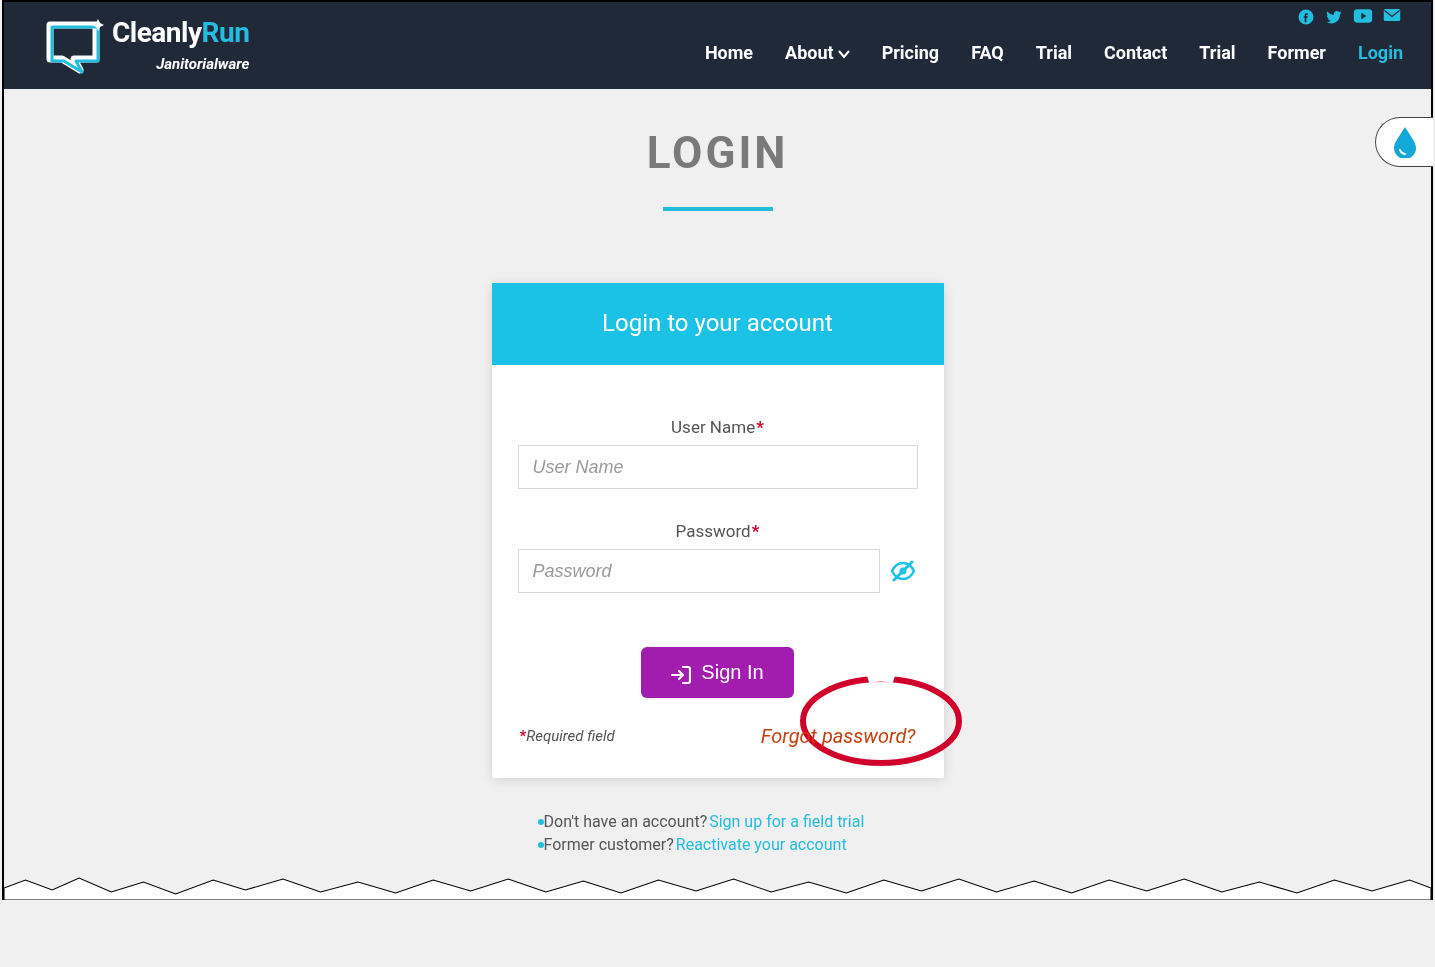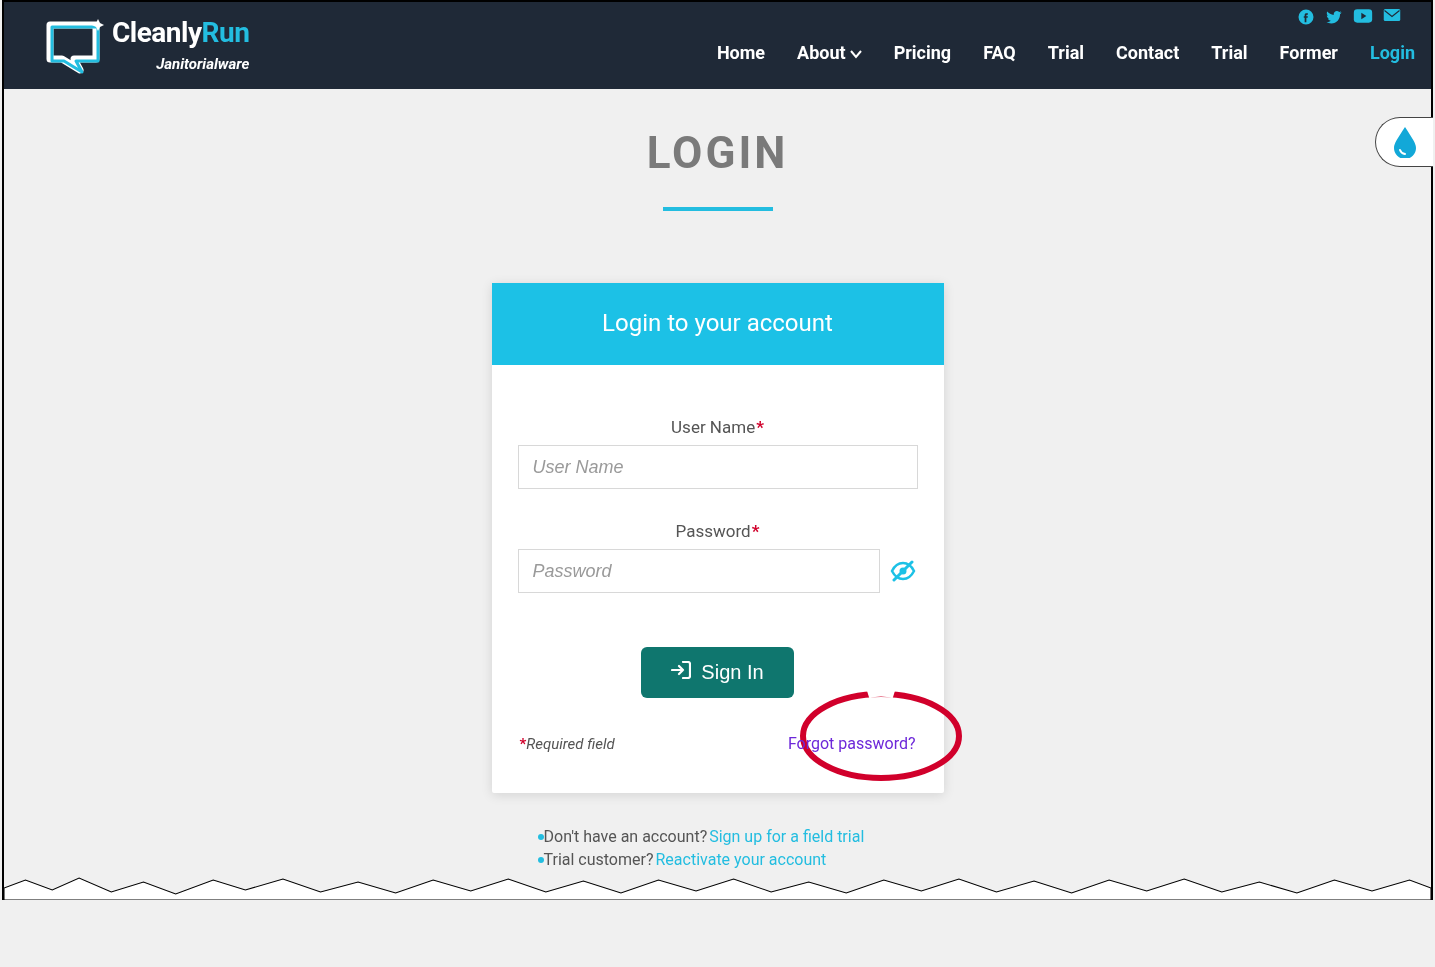"CleanlyRun" .header { padding: 0 16px 0 32px -> 0 28px 0 32px }
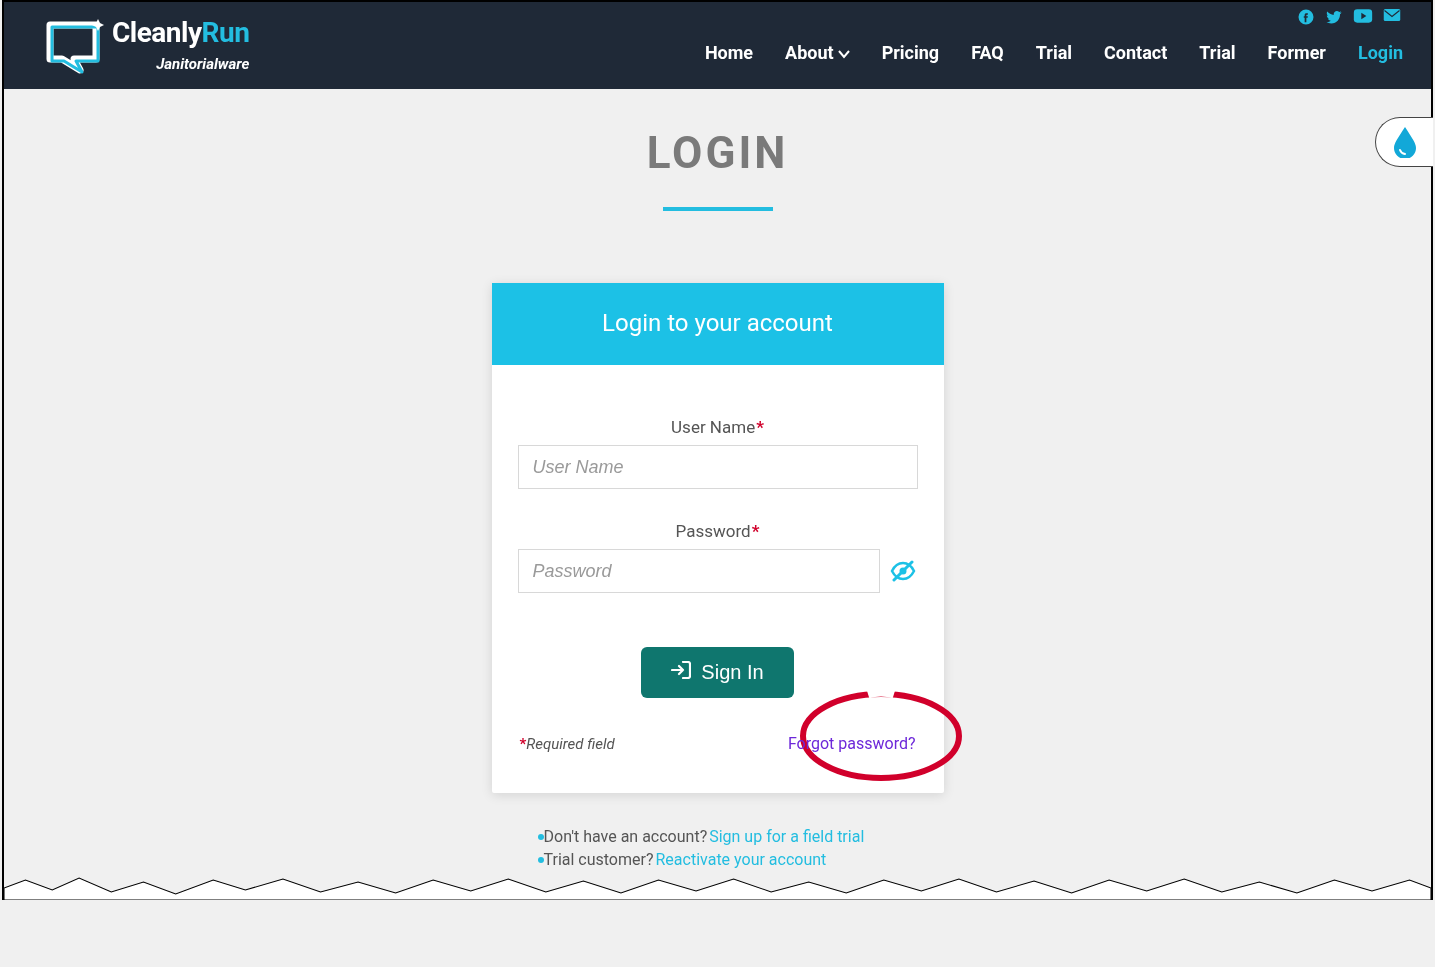"User Name" .card-body { padding: 52px 26px 32px -> 52px 26px 22px }
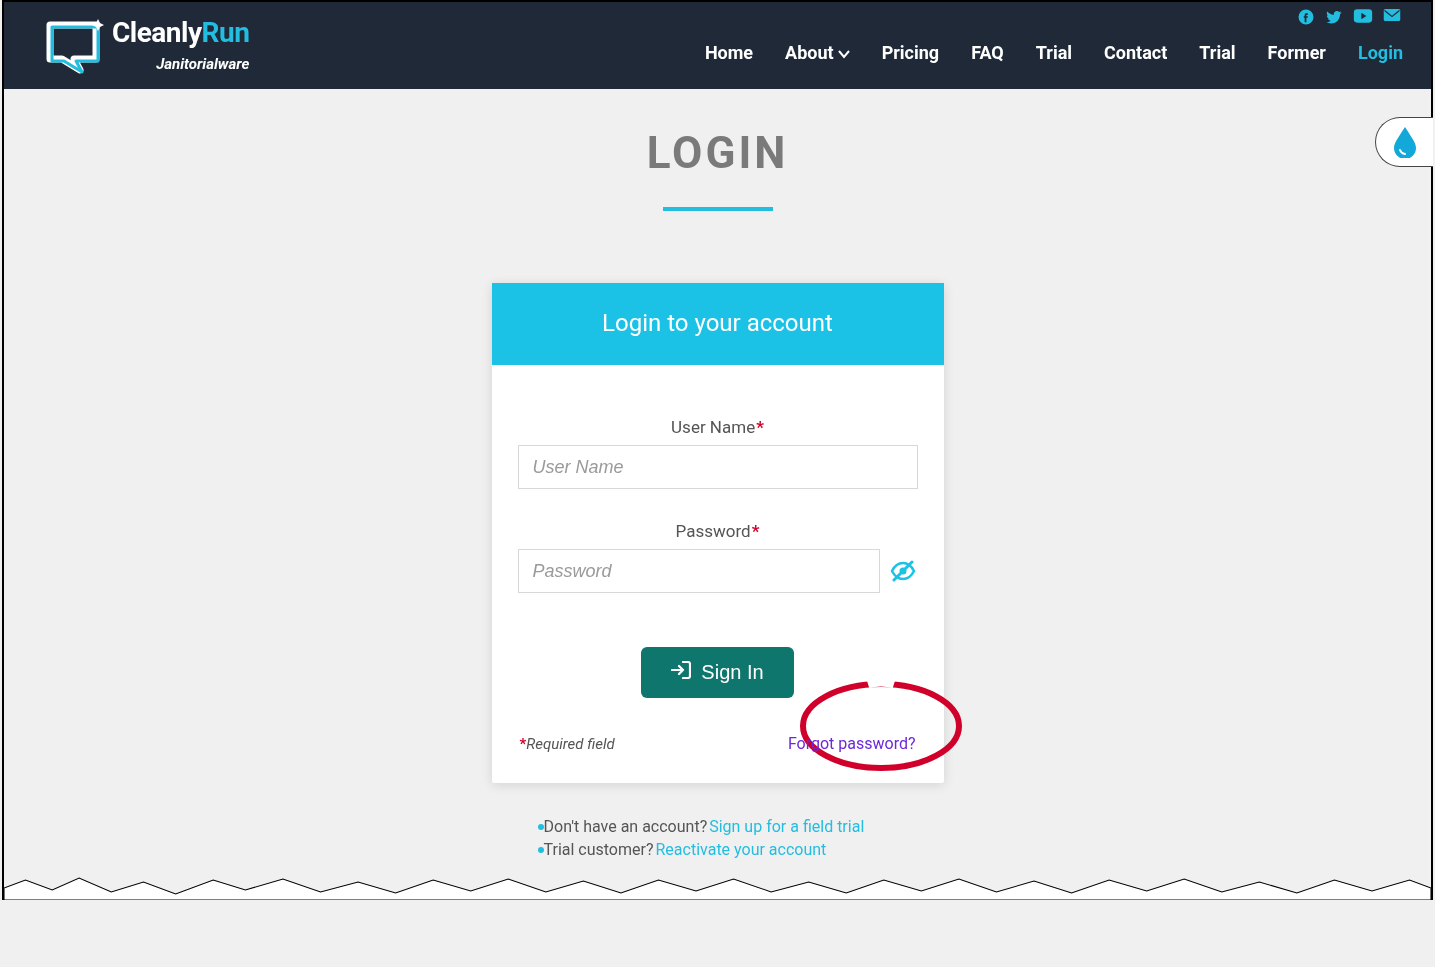"Sign In" .signin-btn { align-items: flex-start -> flex-end; background: #0f766e -> #a21caf }
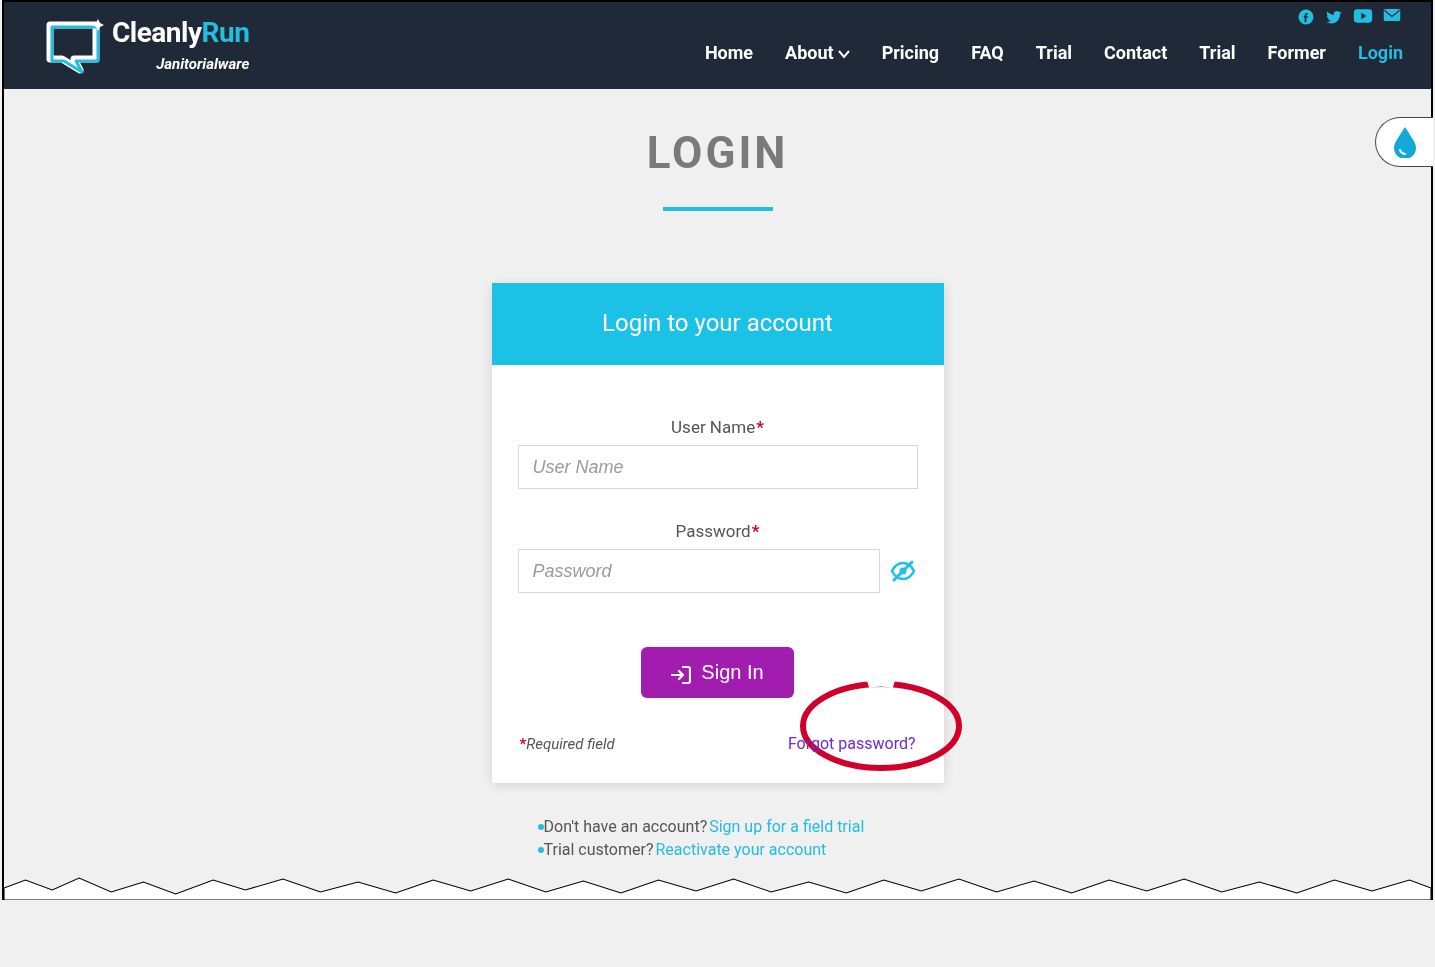"*Required field" .card-footer { margin-top: 36px -> 26px }
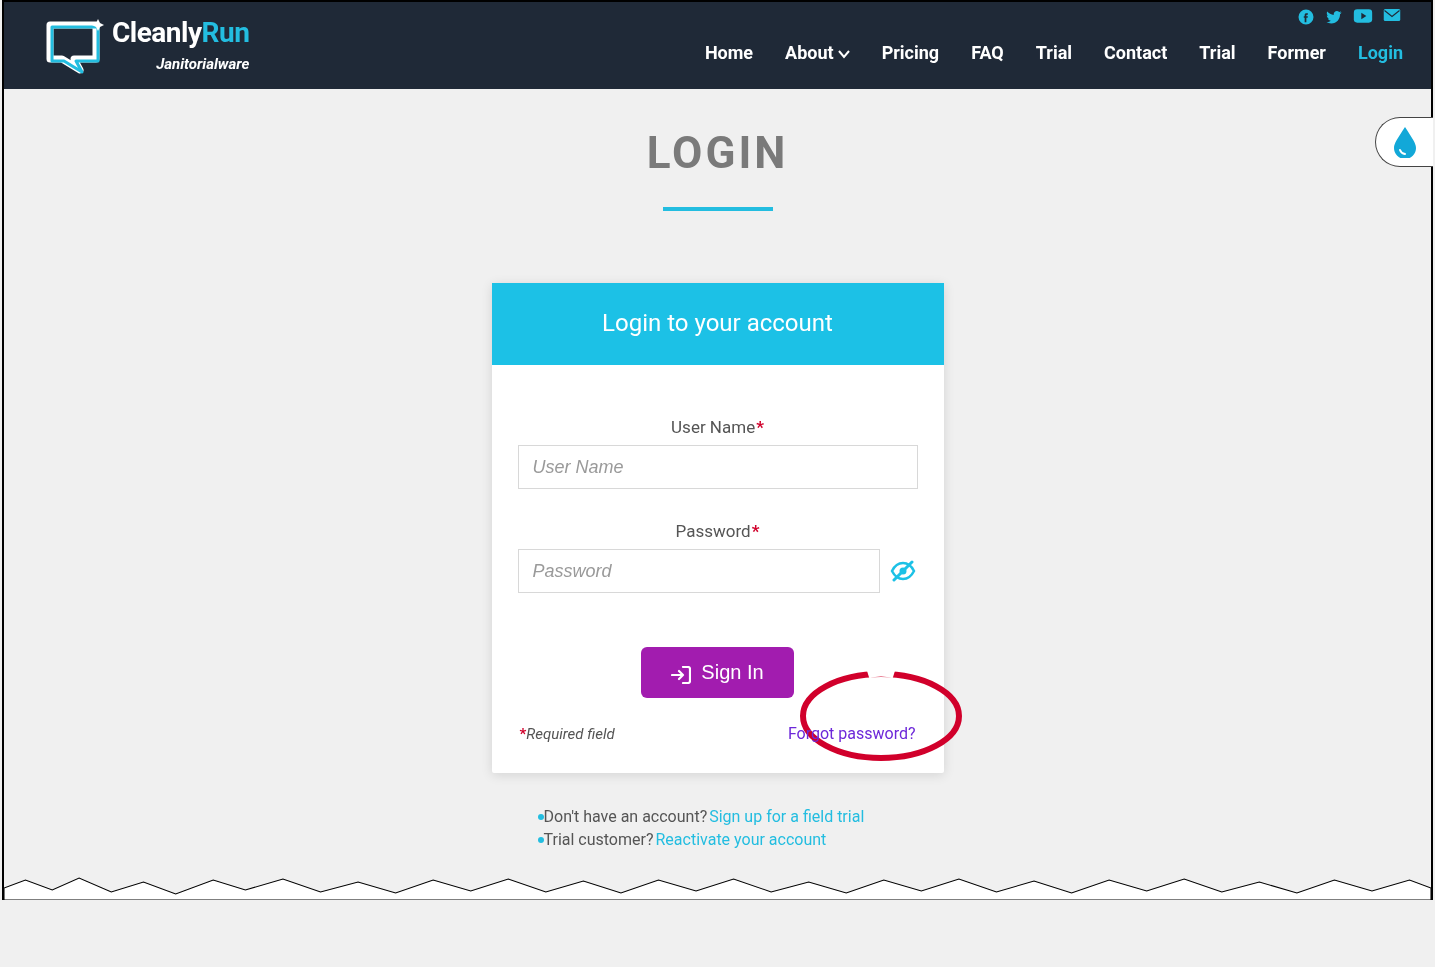"Forgot password?" .forgot-link { color: #6d28d9 -> #c2410c; font-size: 16px -> 20px; font-style: none -> italic }
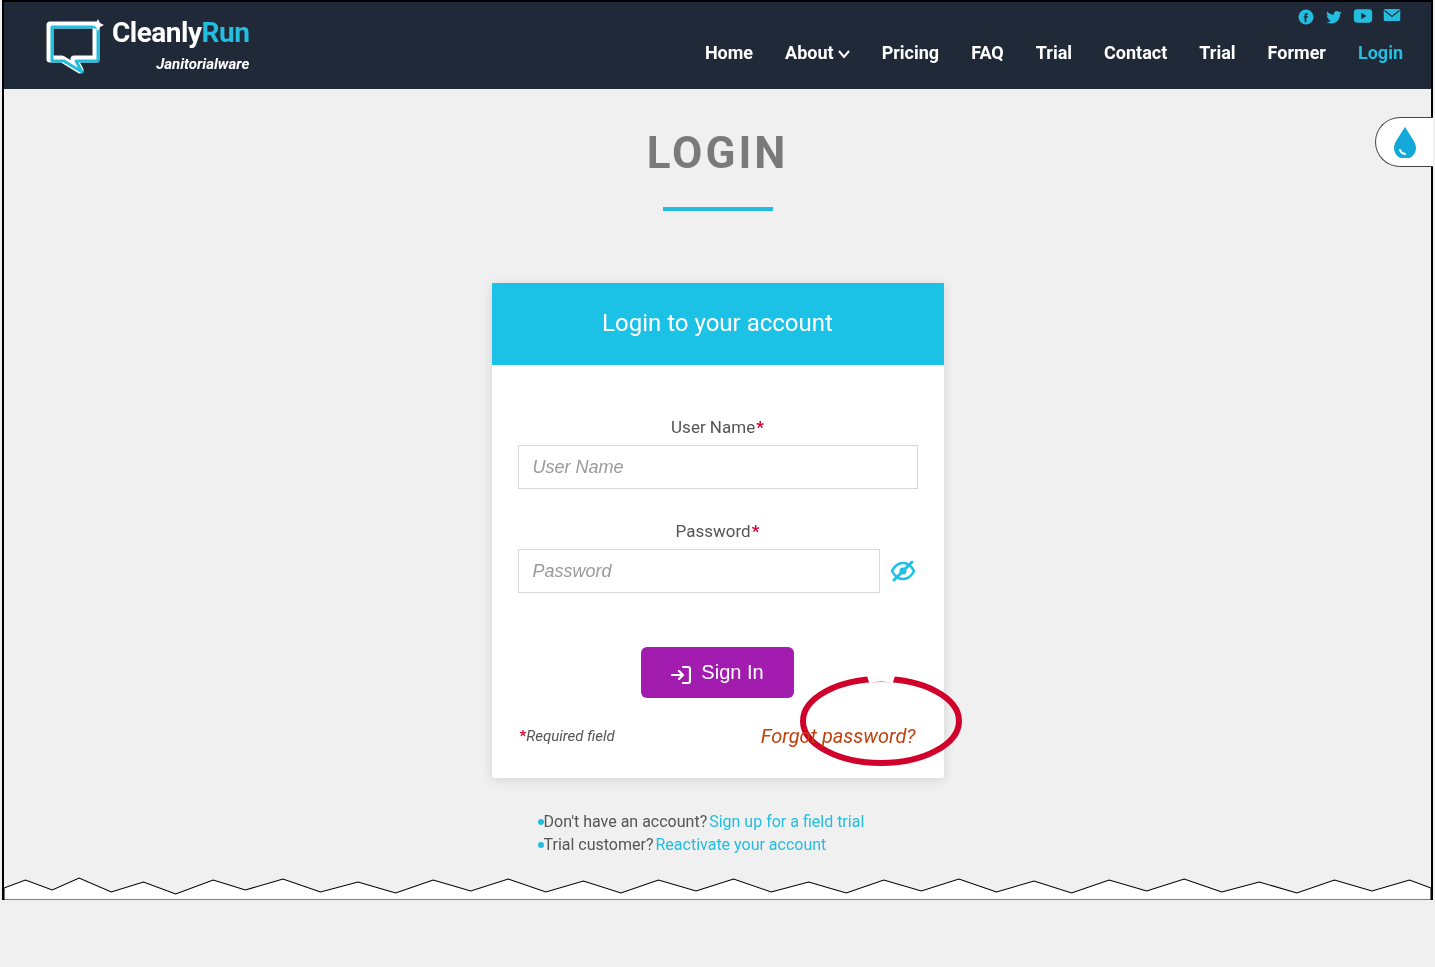"Trial customer?" span { text: Trial -> Former }
